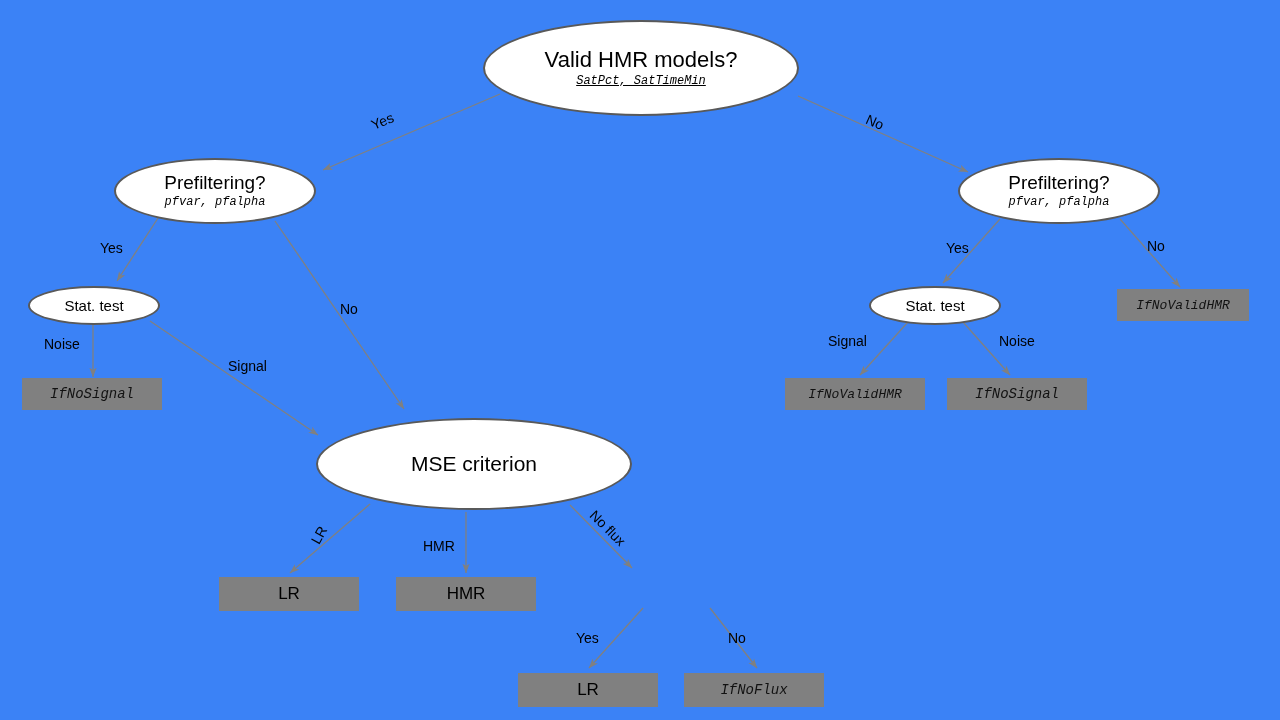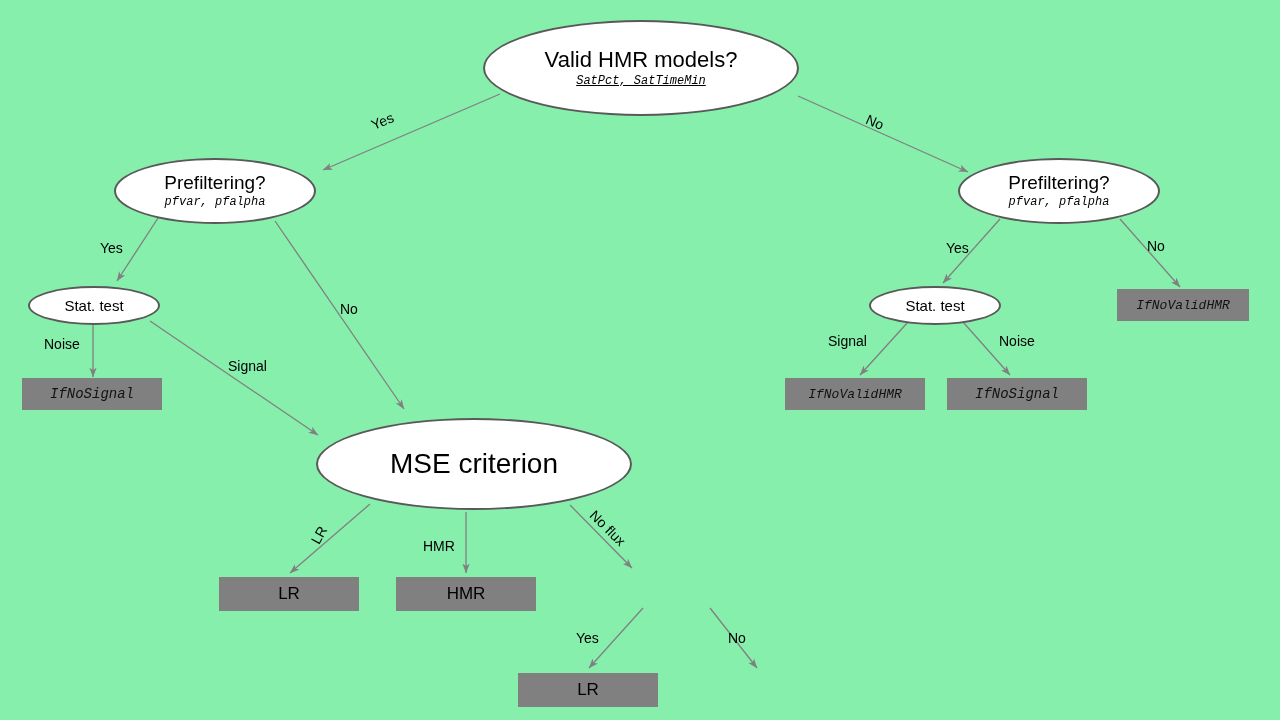"Valid HMR models?" #canvas { background: #86efac -> #3b82f6 }
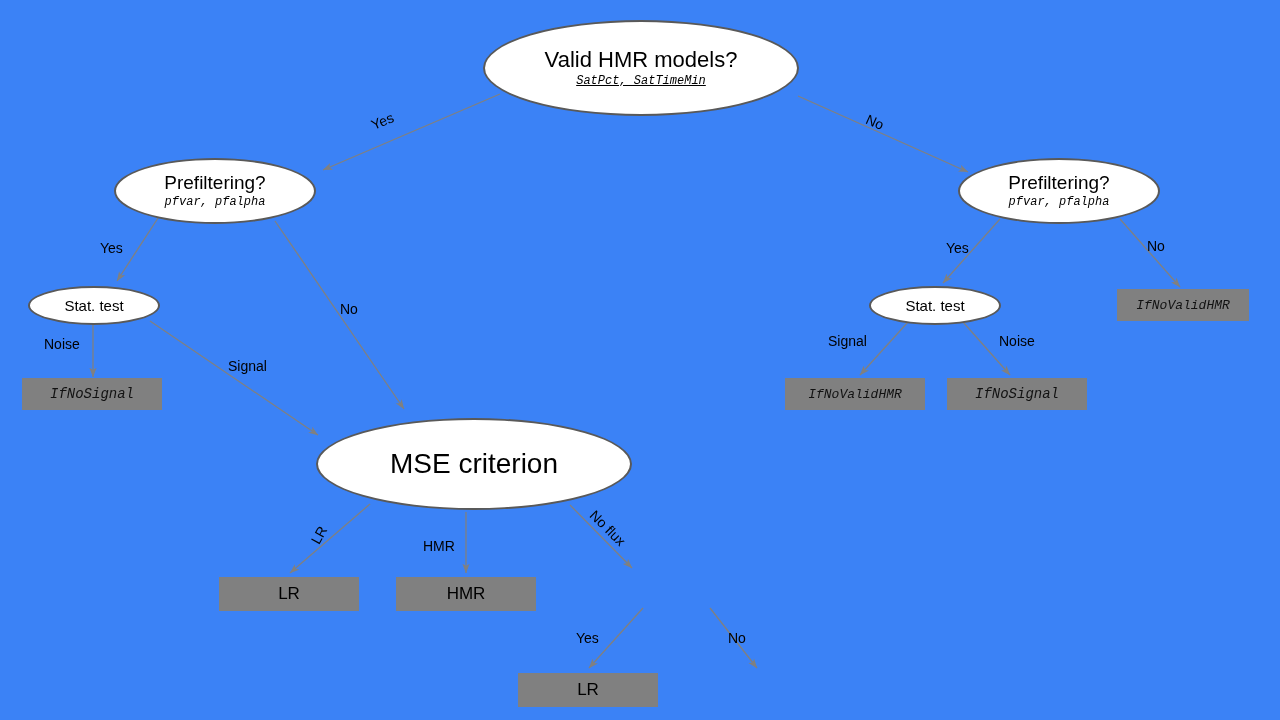"MSE criterion" span.node-title { font-size: 28px -> 21px }
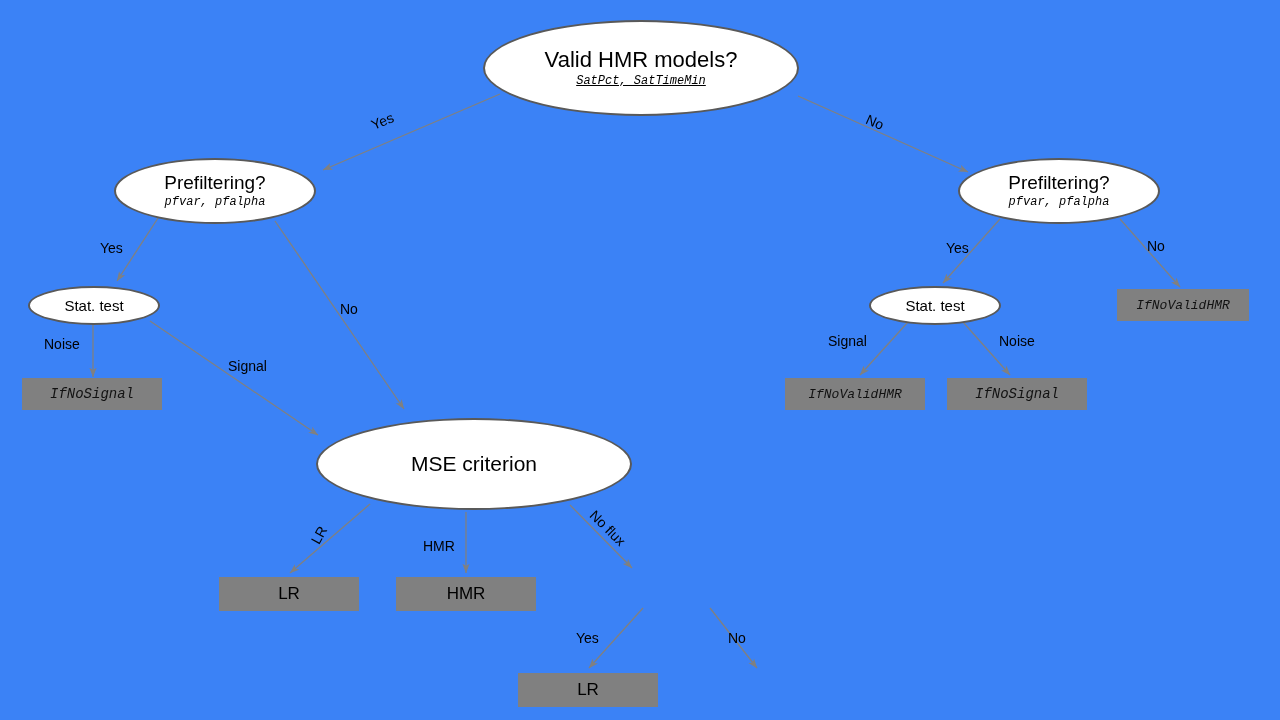"IfNoFlux" div.node { html: none -> <div> <span>IfNoFlux</span> </div> }
